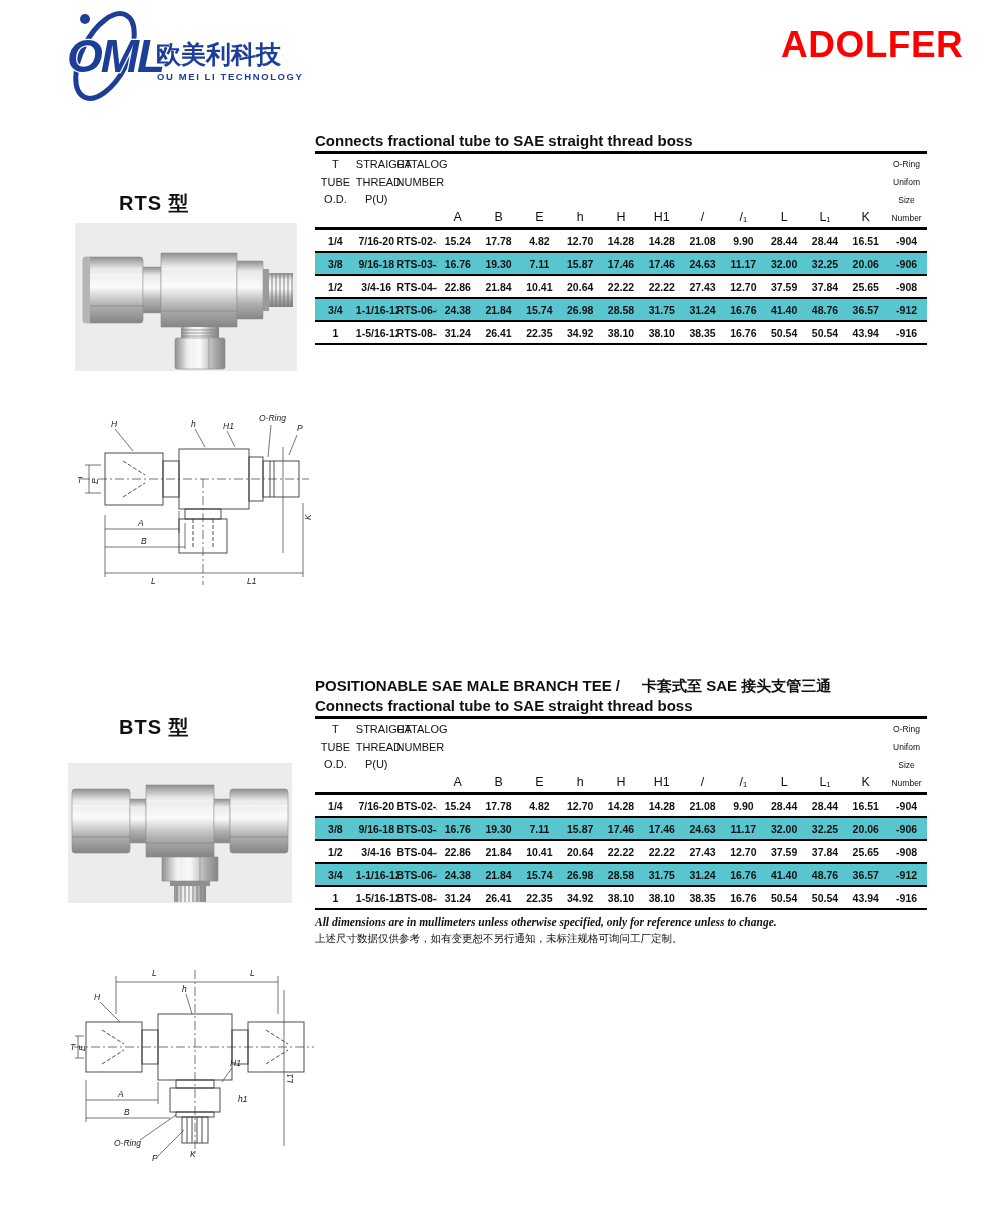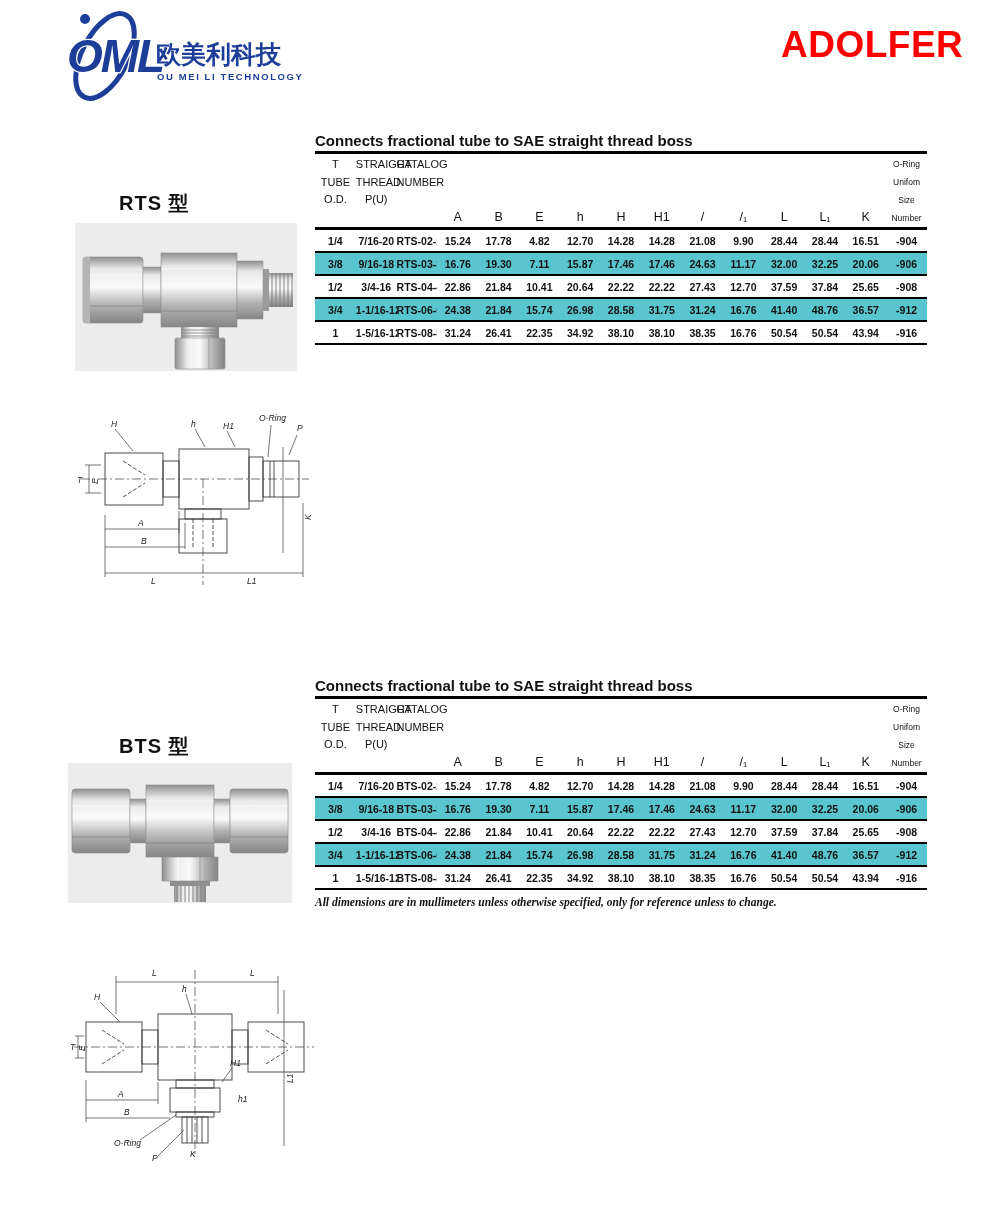"POSITIONABLE SAE MALE BRANCH TEE" div.sec-title { html: none -> <div> <span>POSITIONABLE SAE MALE BRANCH TEE /</span><span>卡套式至 SAE 接头支管三通</span> </div> }
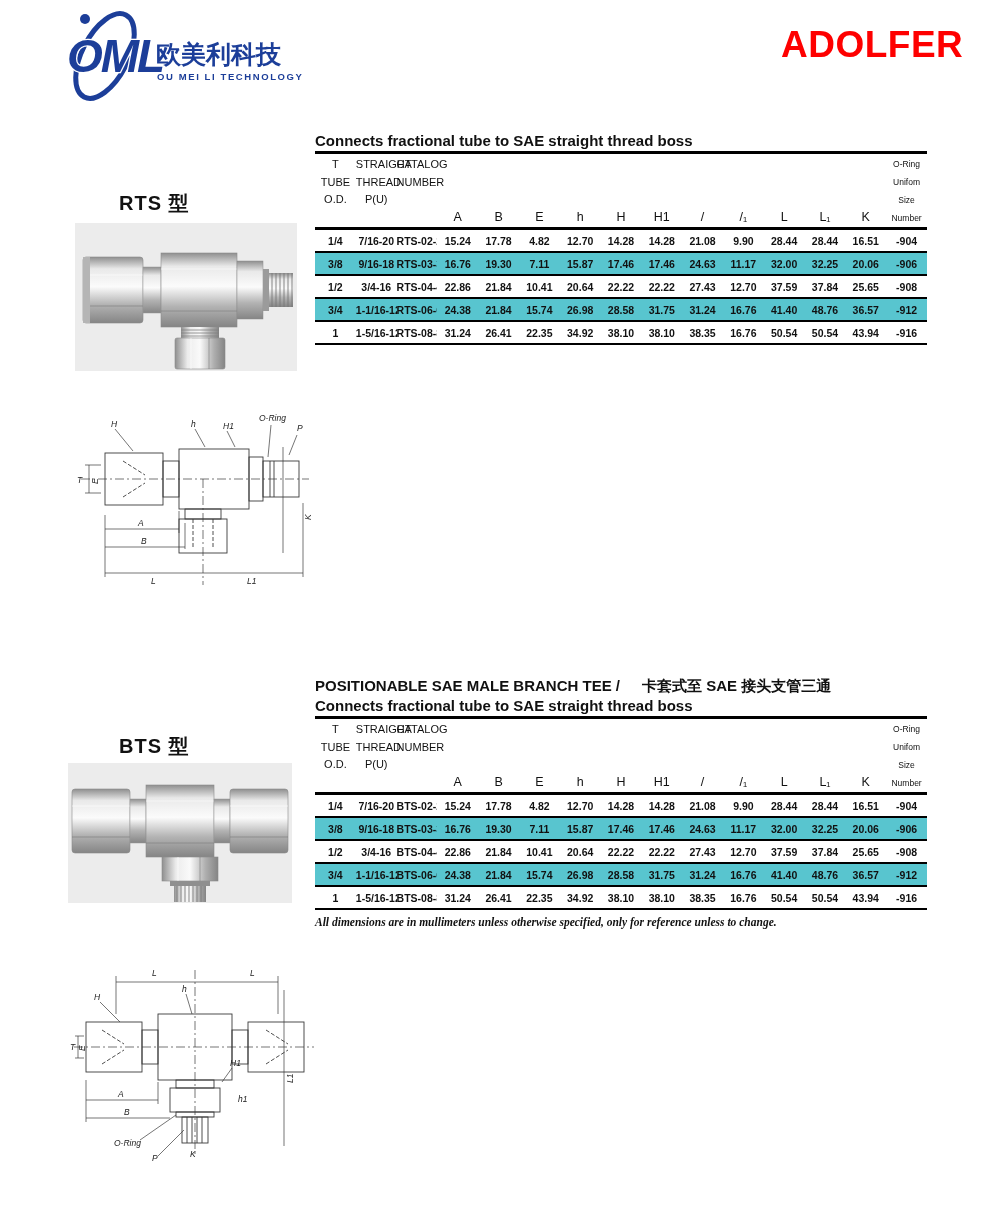"BTS 型" div.model-label { top: 733px -> 714px }
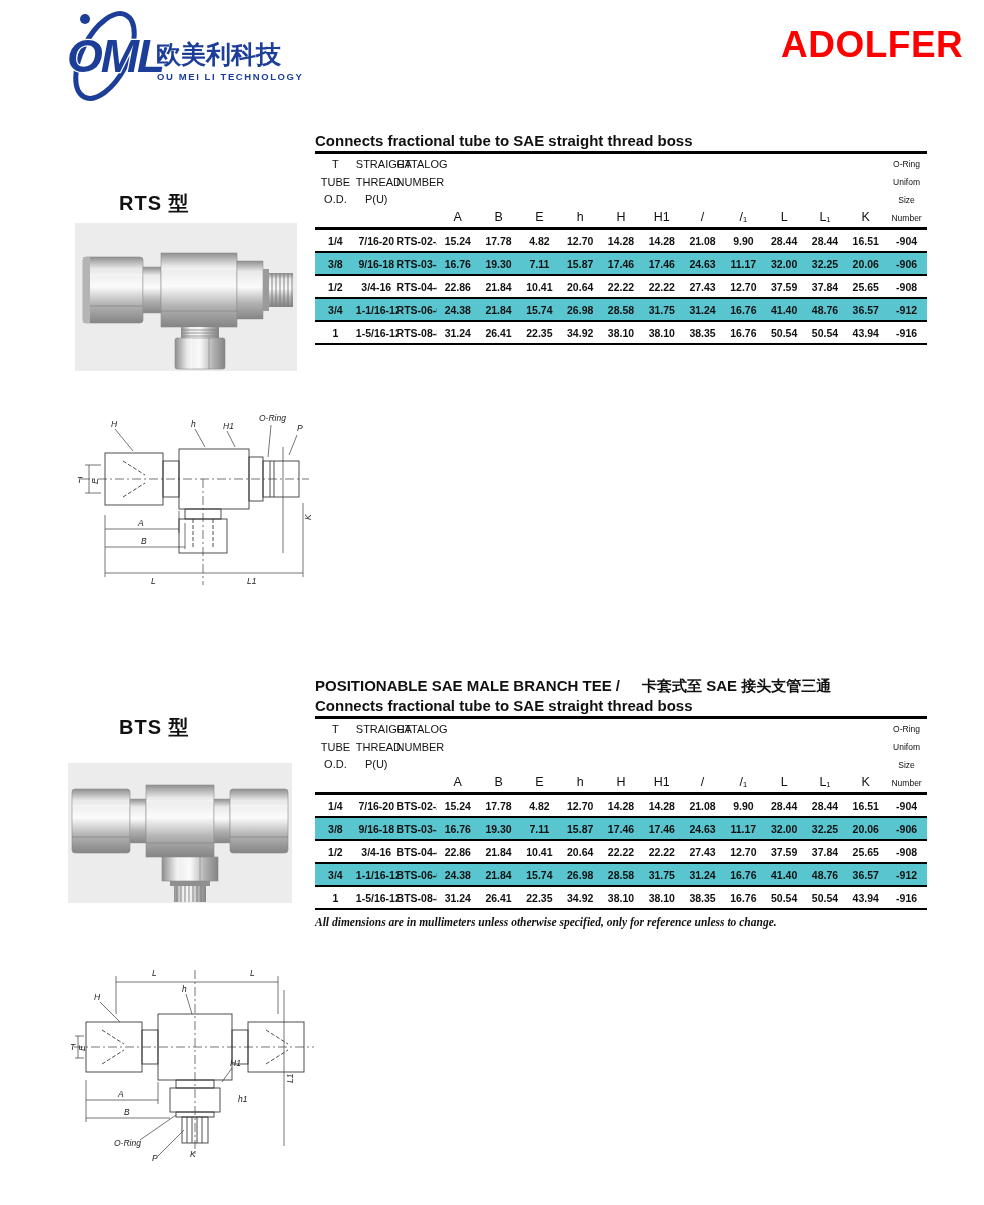"上述尺寸数据仅供参考，如有变更恕不另行通知，未标注规格可询问工厂定制。" div.note-cn { html: none -> <div>上述尺寸数据仅供参考，如有变更恕不另行通知，未标注规格可询问工厂定制。</div> }
